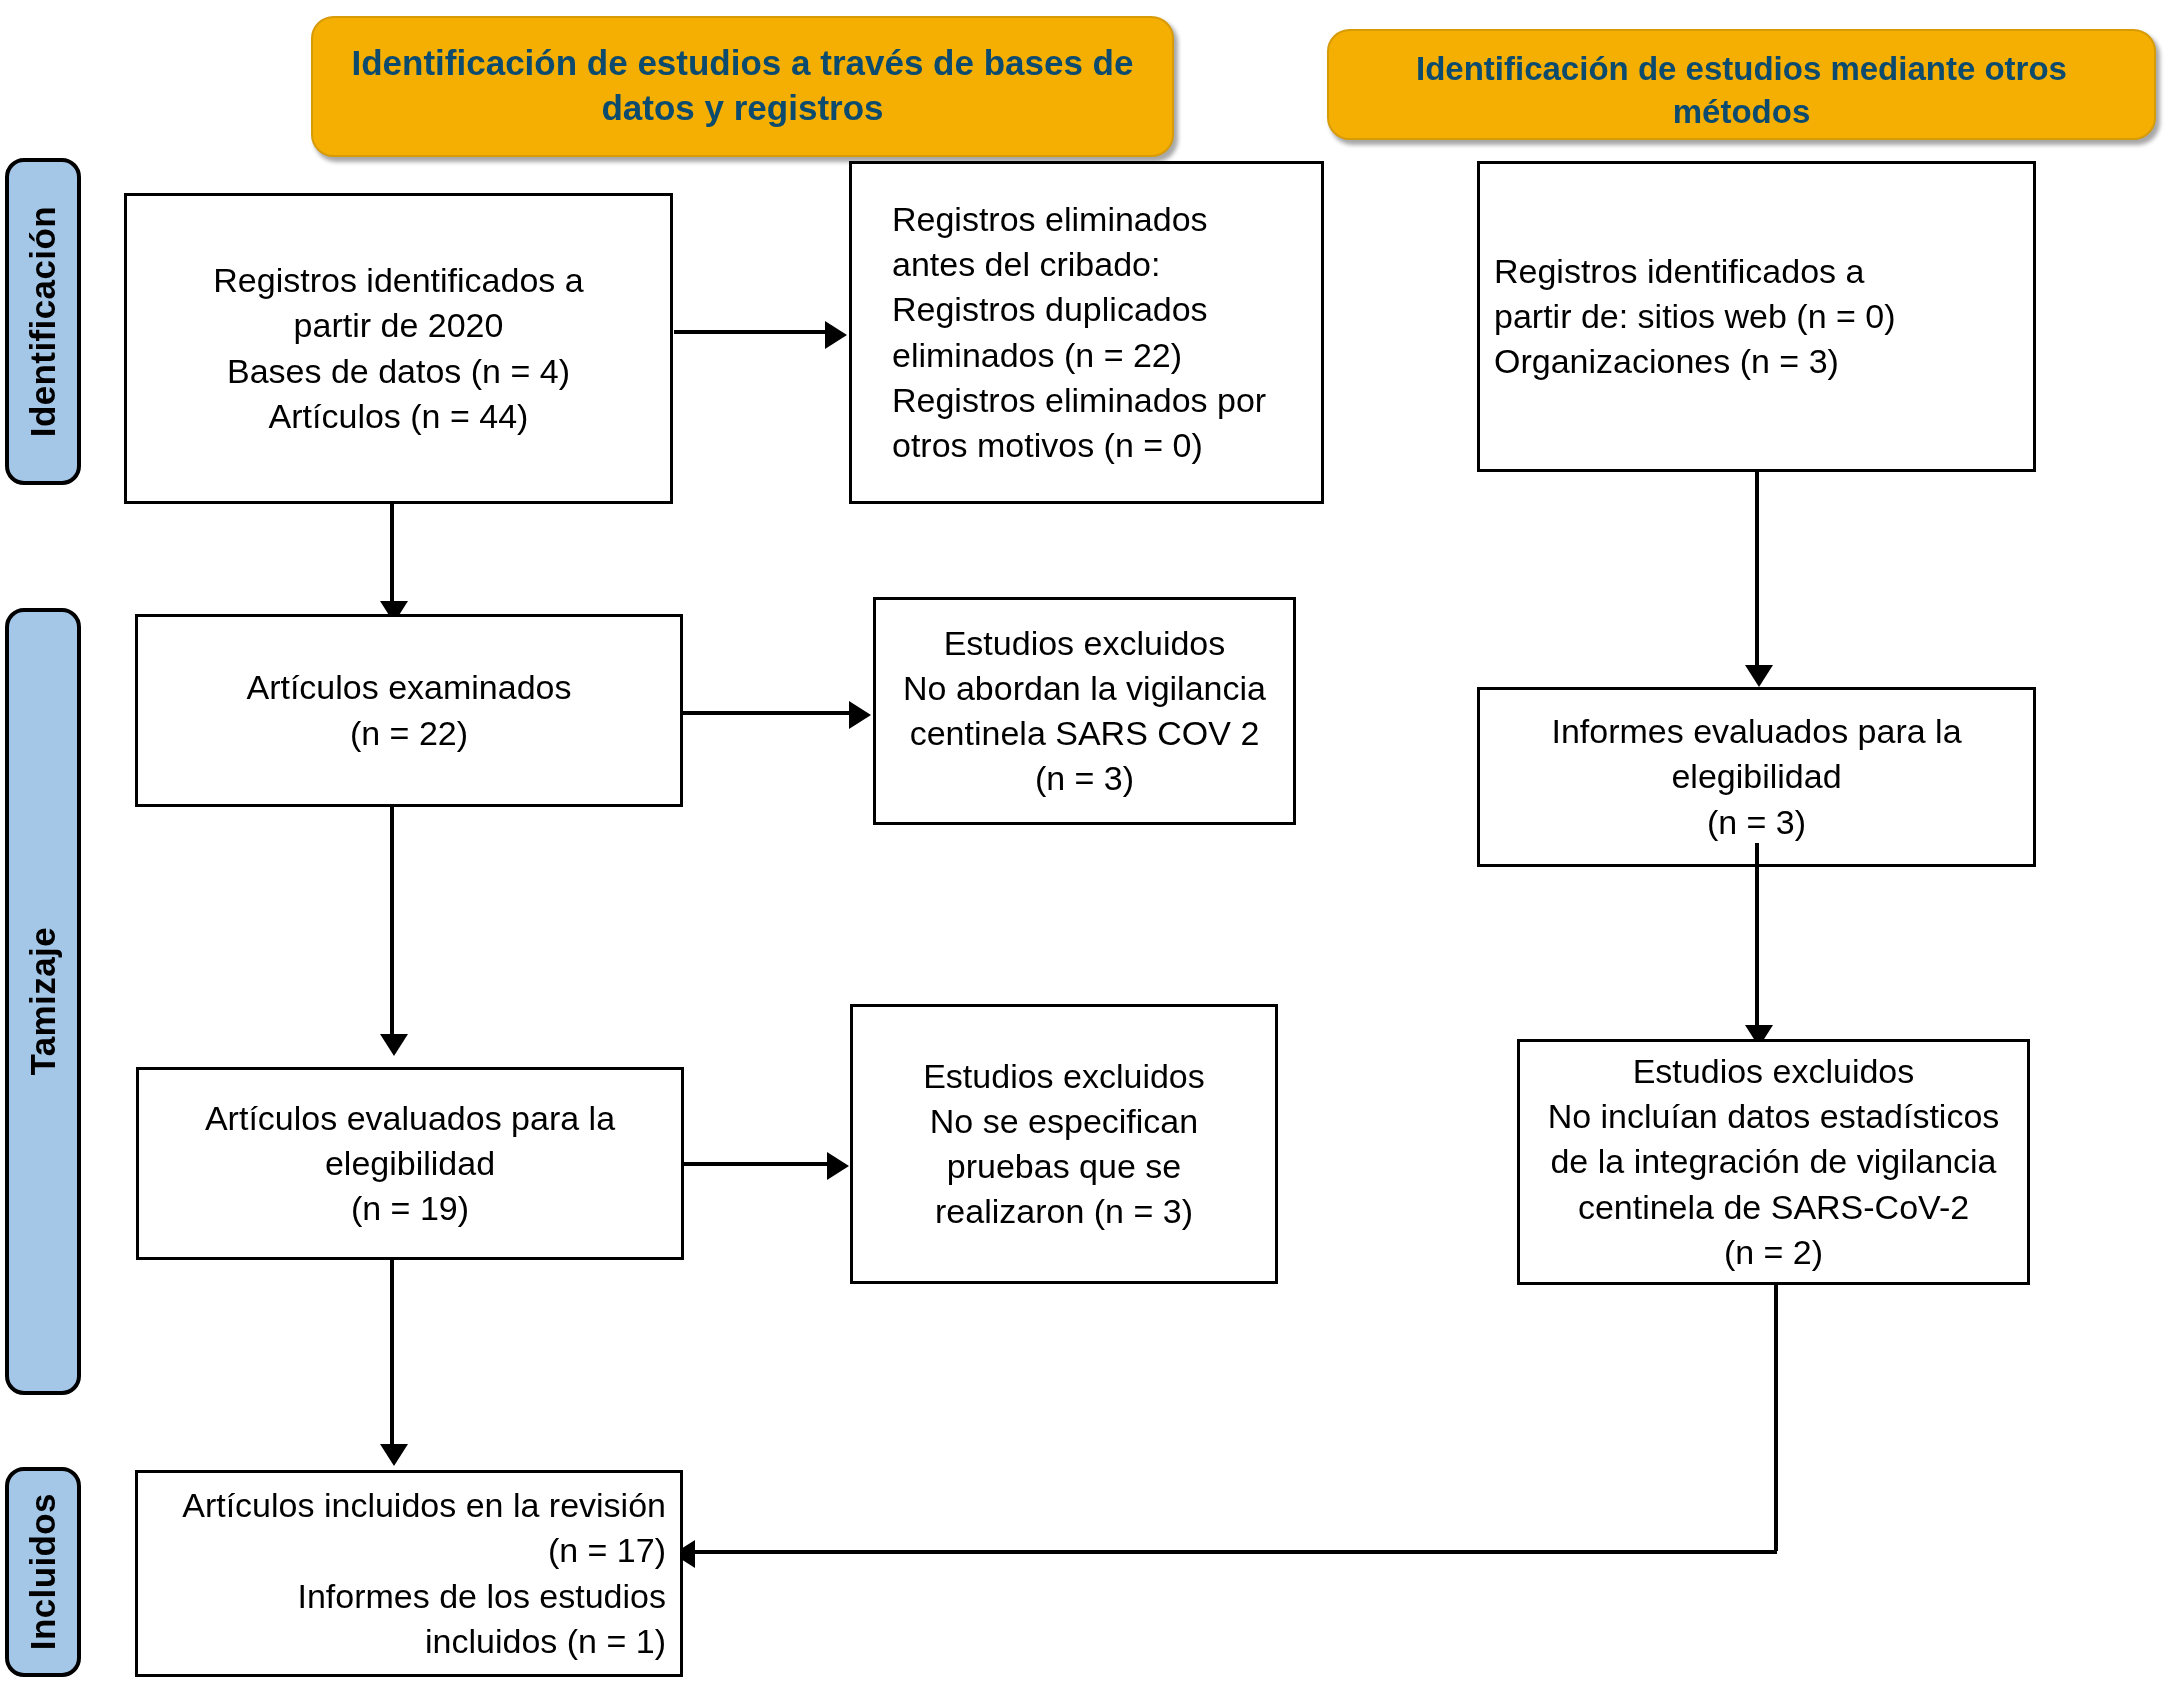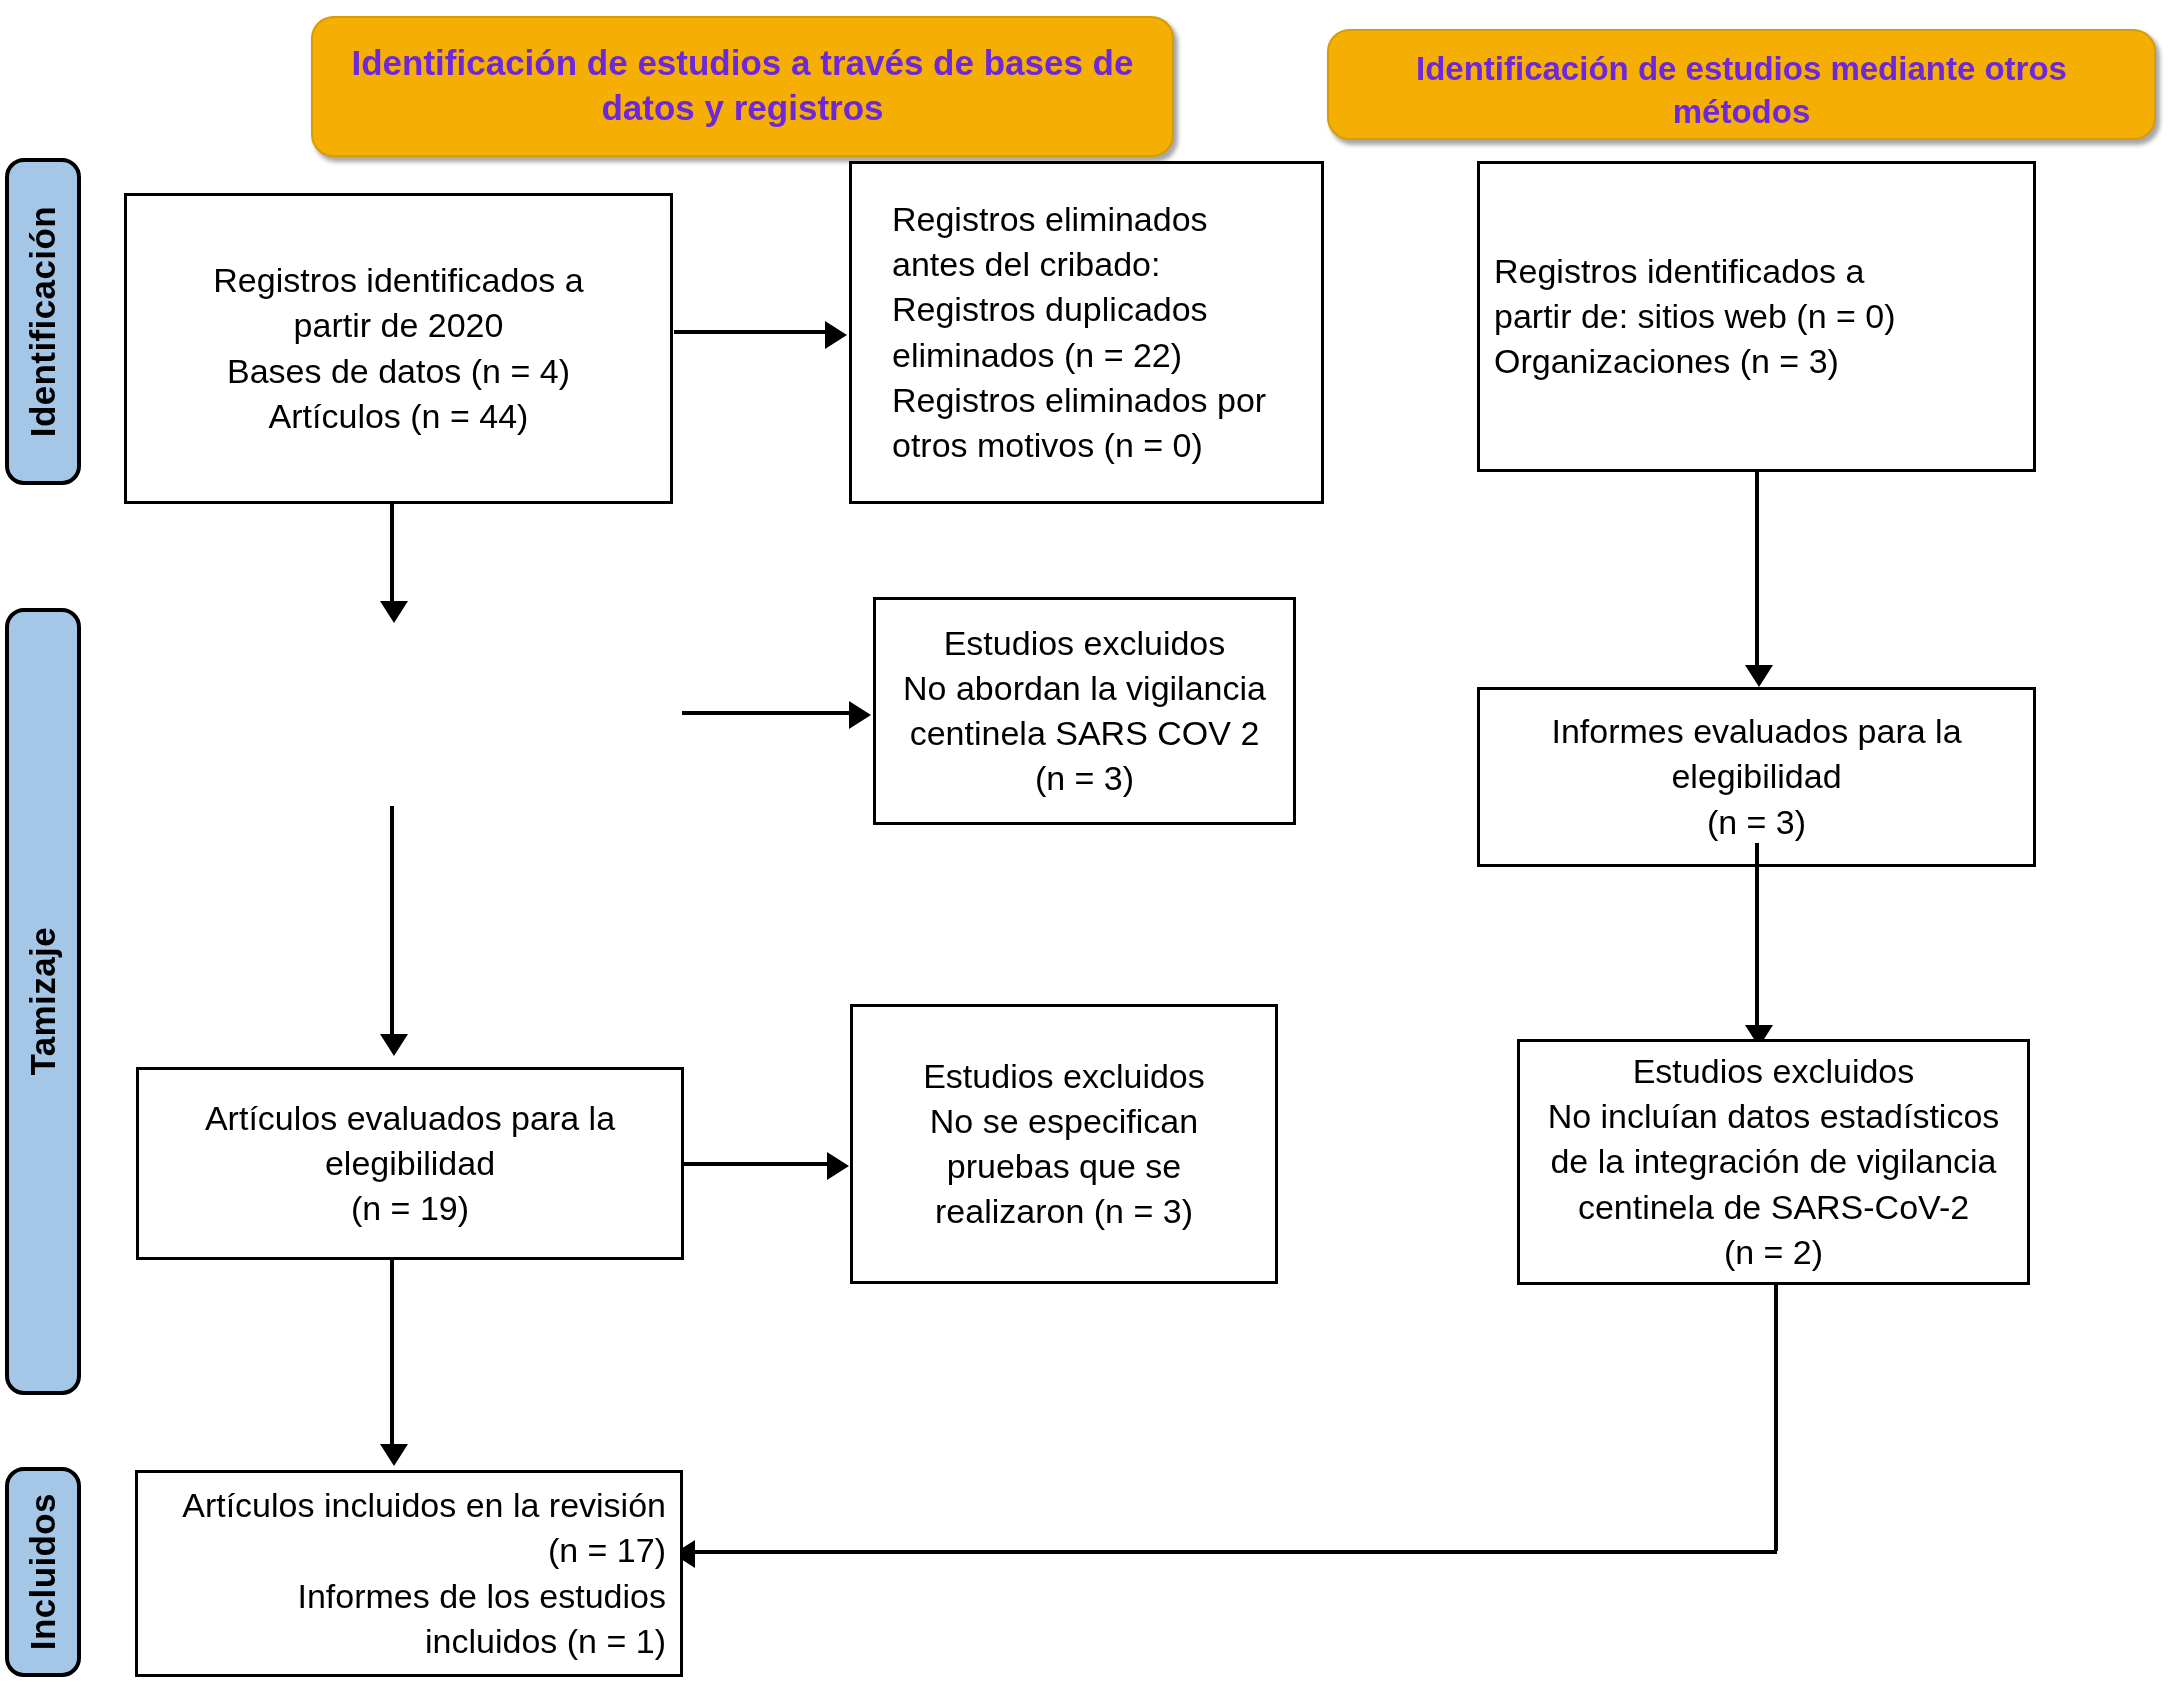"Identificación de estudios a través" .banner { color: #6d28d9 -> #0c4a6e }
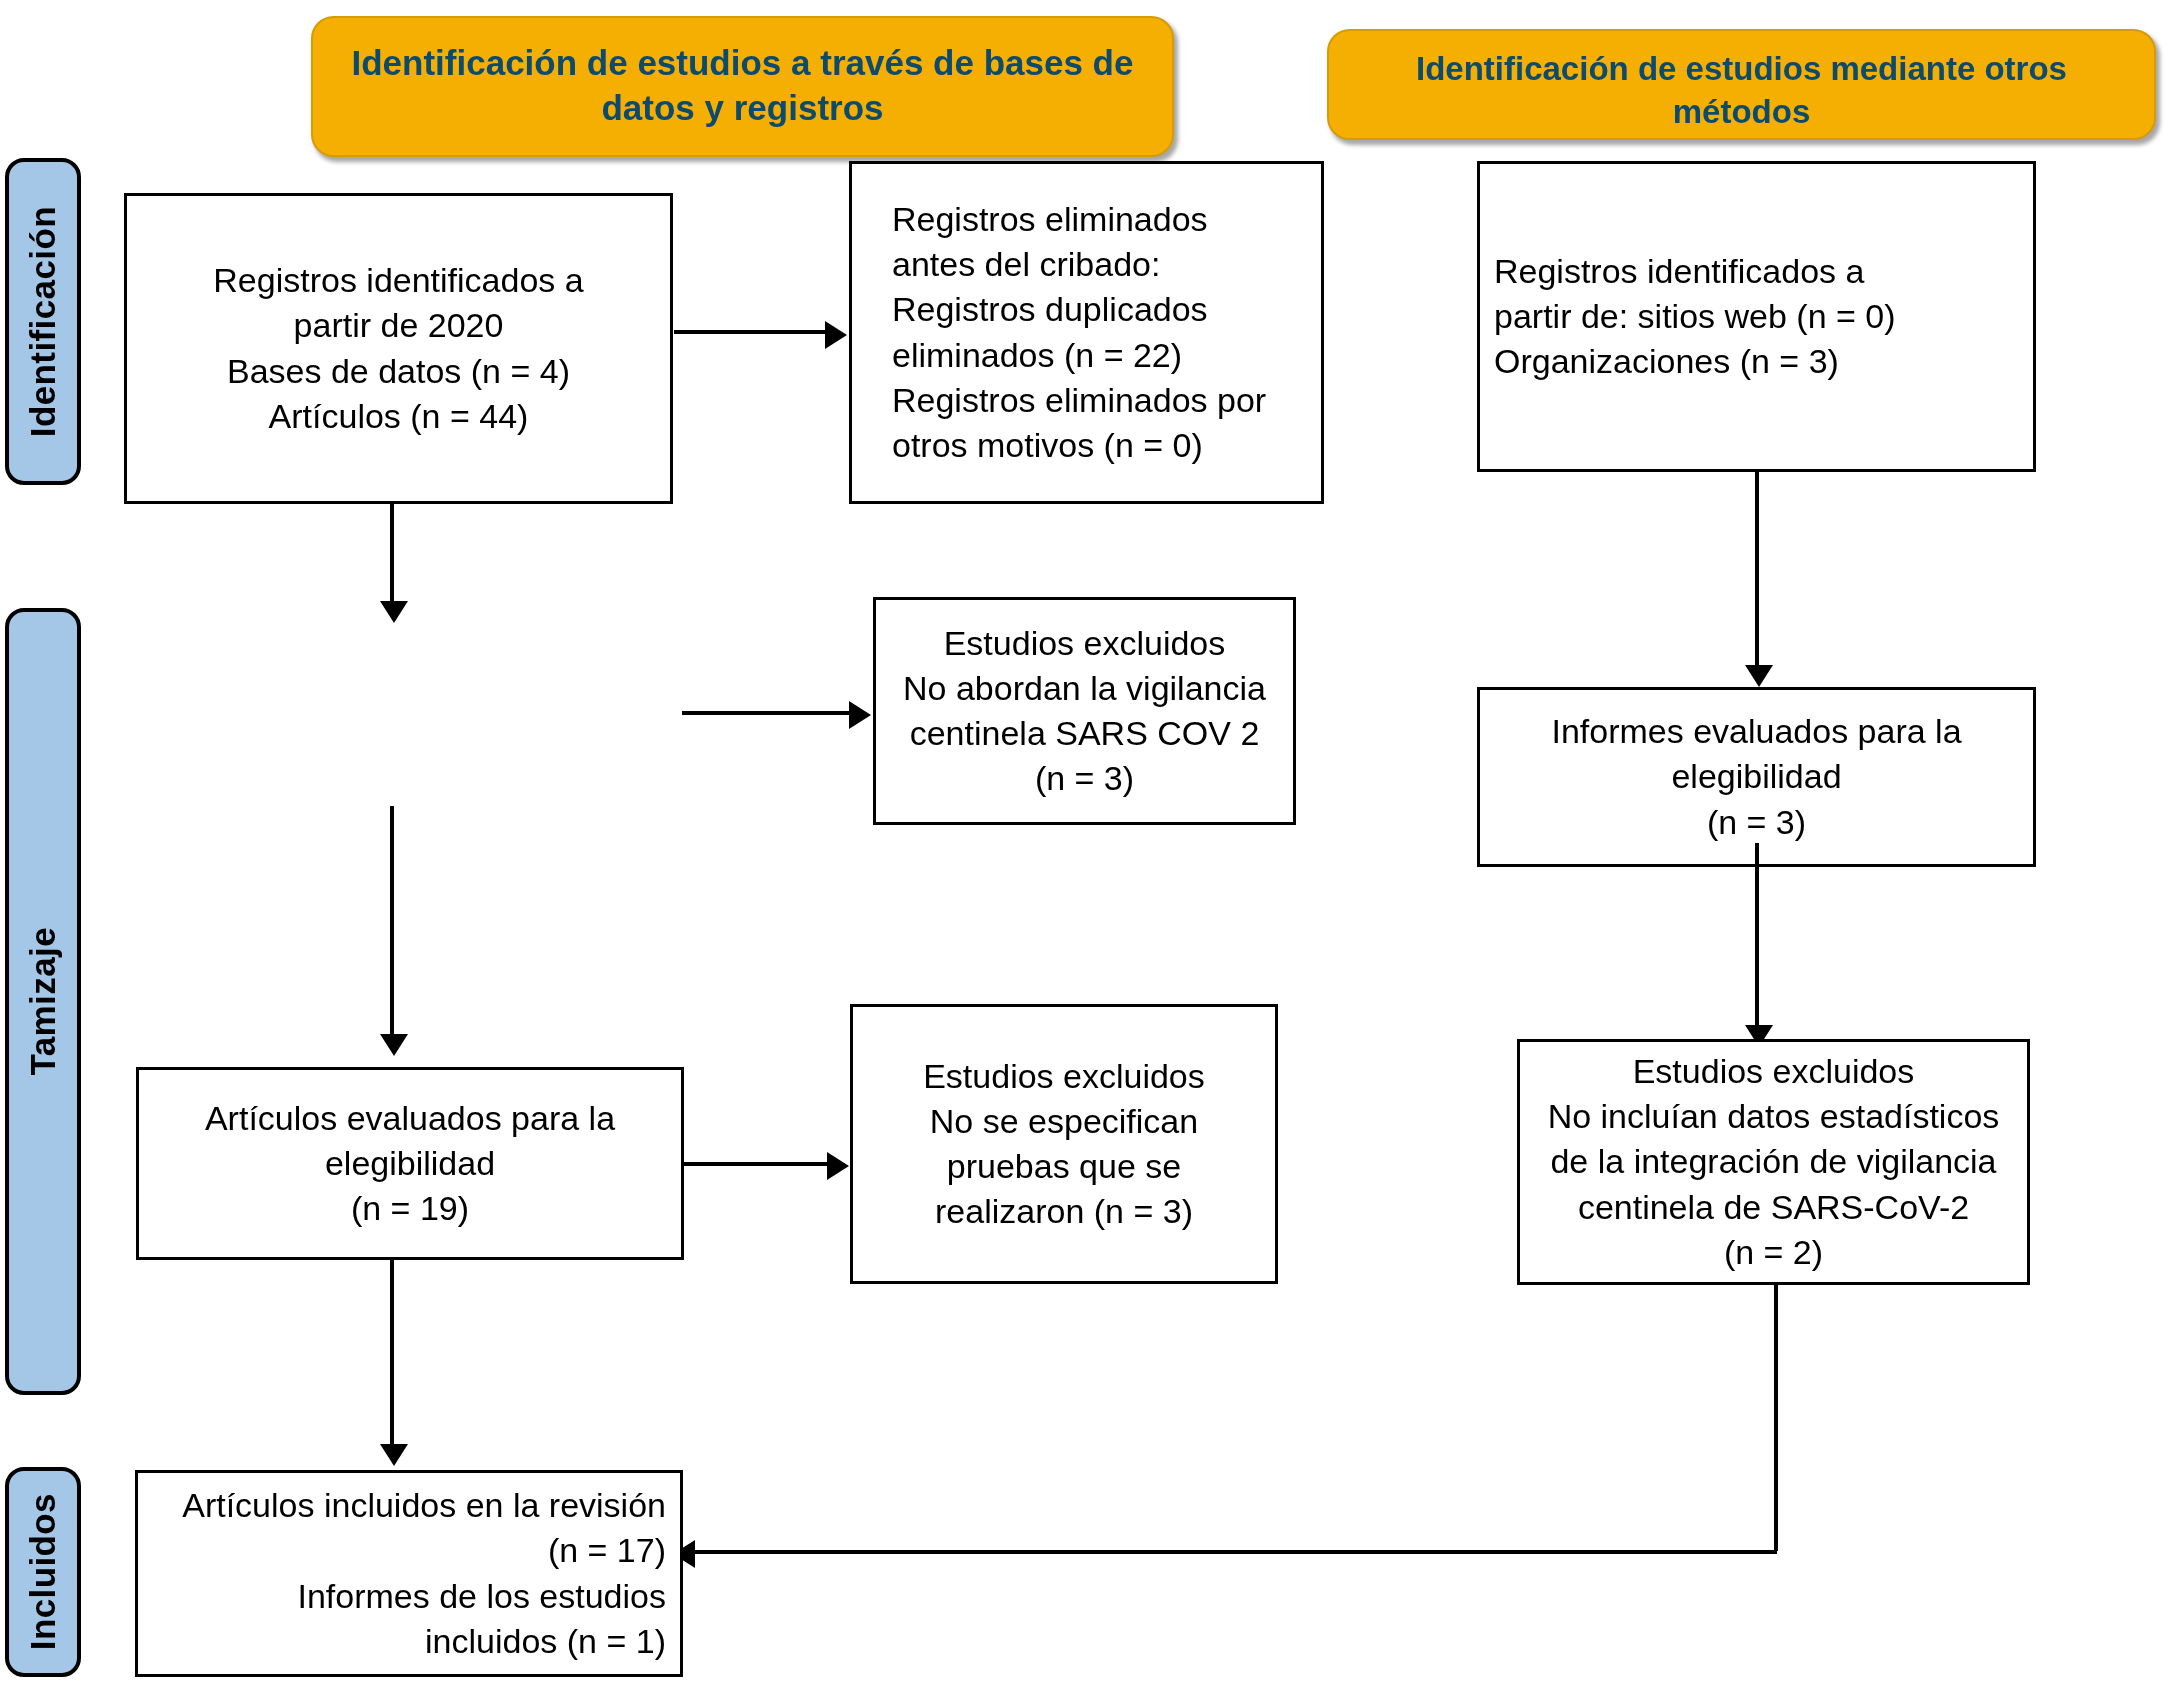"Artículos examinados" div.node { html: none -> <div> <div>Artículos examinados (n = 22)</div> </div> }
